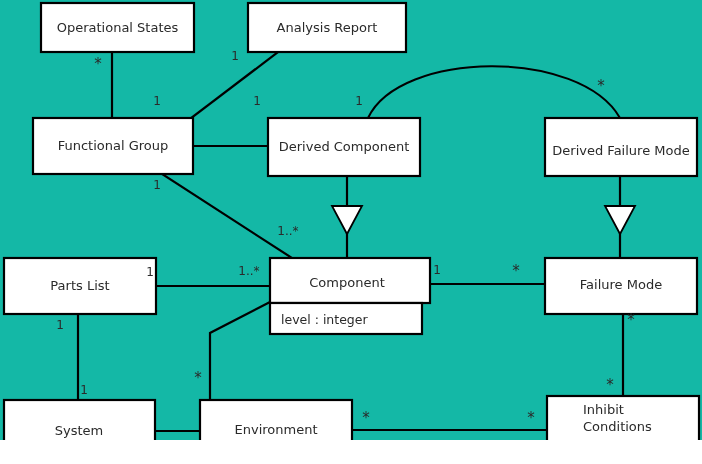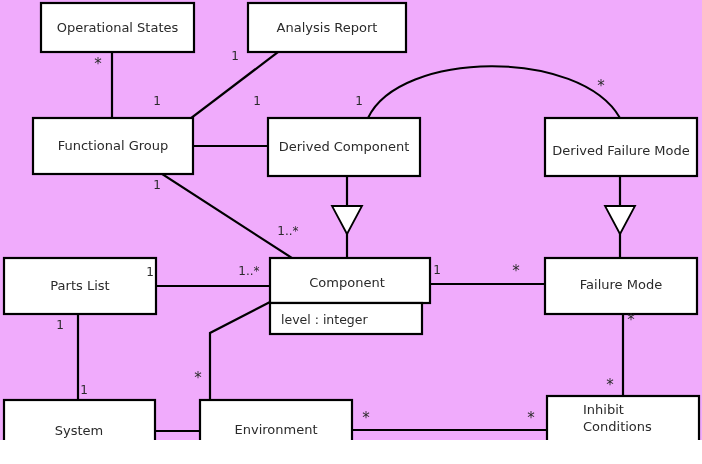"Operational States" #diagram-root { background: #f0abfc -> #14b8a6 }
